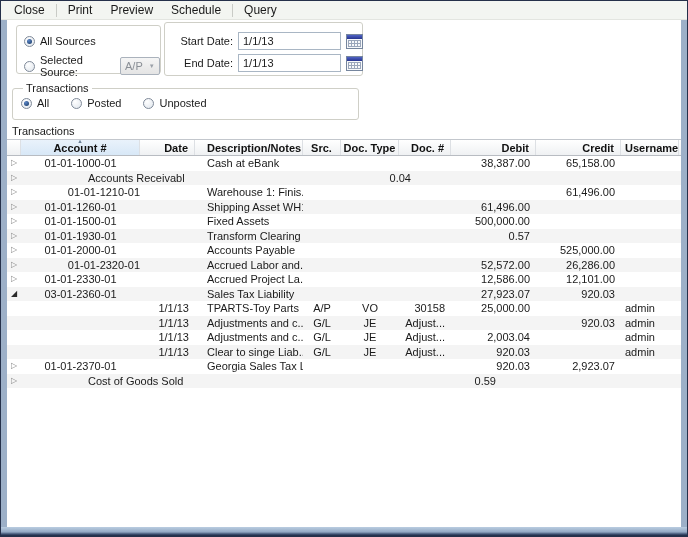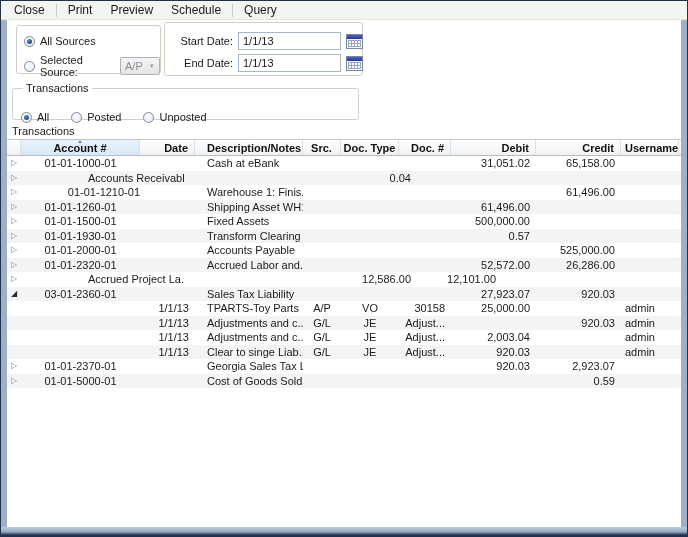"All" .trans-options { margin-top: 17px -> 3px }
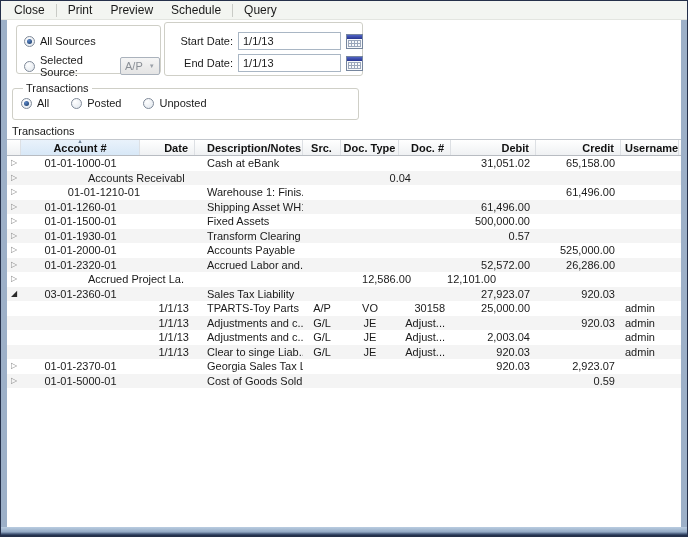"31,051.02" div.bcell { text: 31,051.02 -> 38,387.00 }
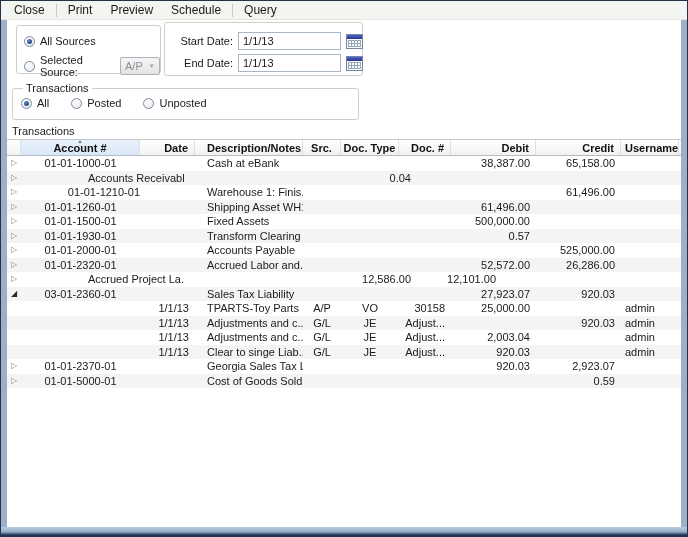"01-01-2320-01" div.bcell { text-align: none -> right }
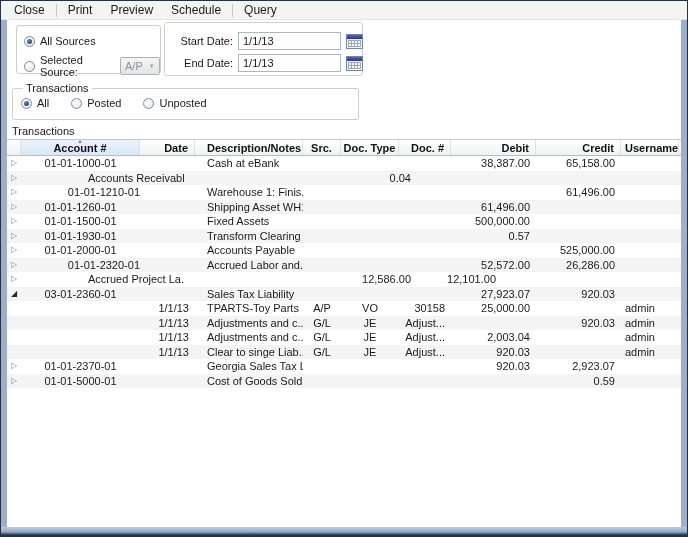"01-01-2330-01" div.bcell { html: none -> <div>01-01-2330-01</div> }
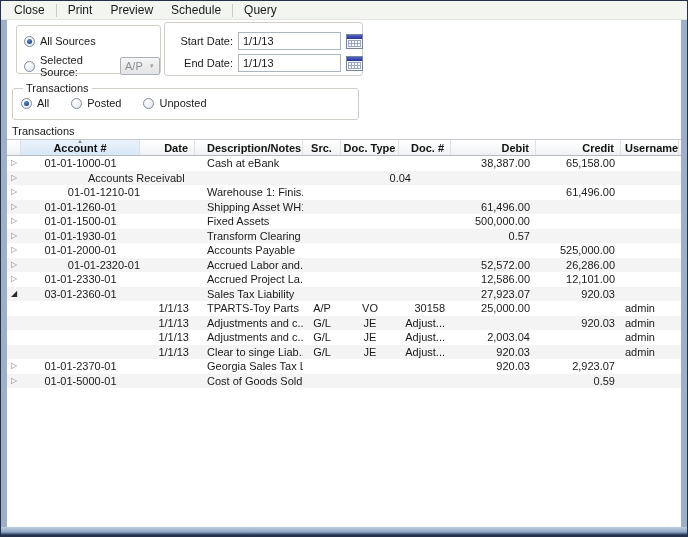"01-01-5000-01" div.bcell { html: <div>01-01-5000-01</div> -> none }
